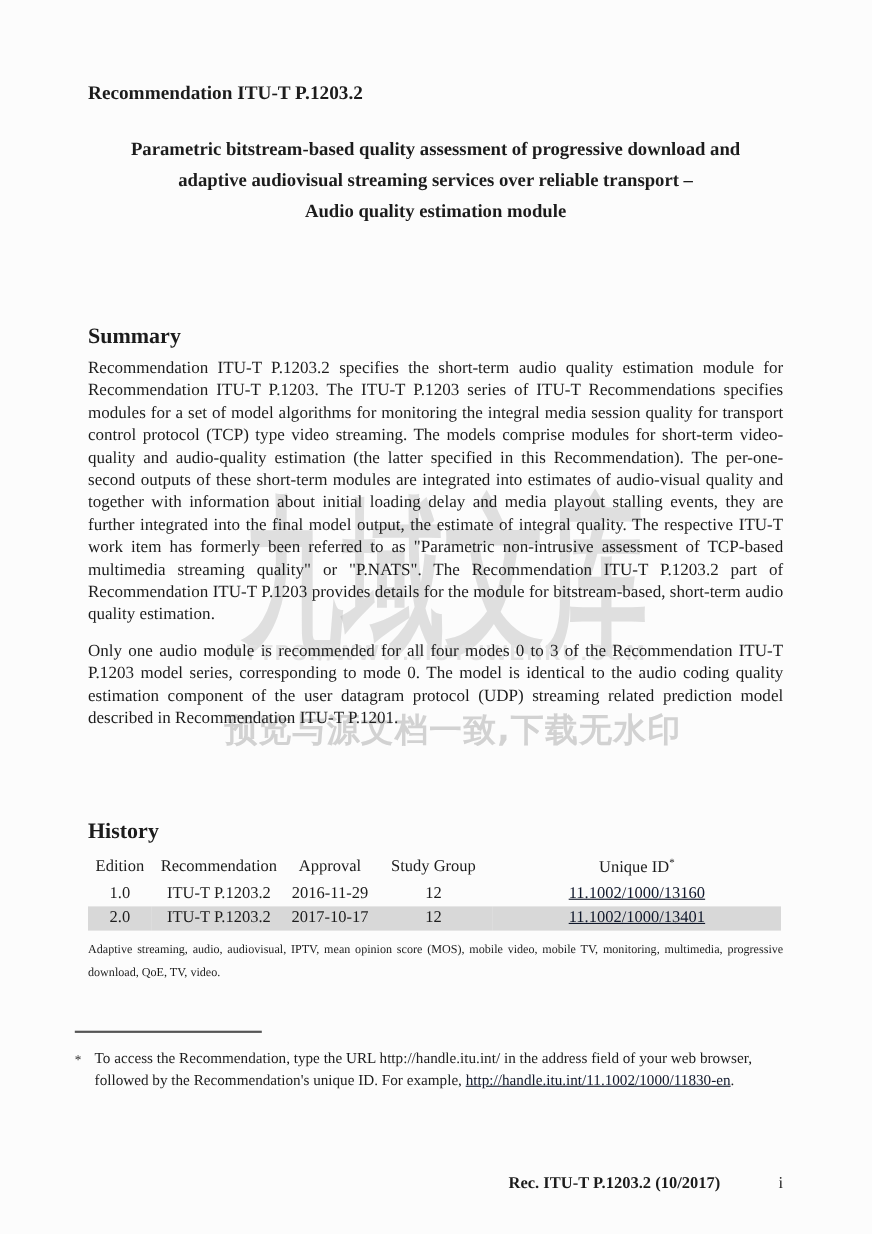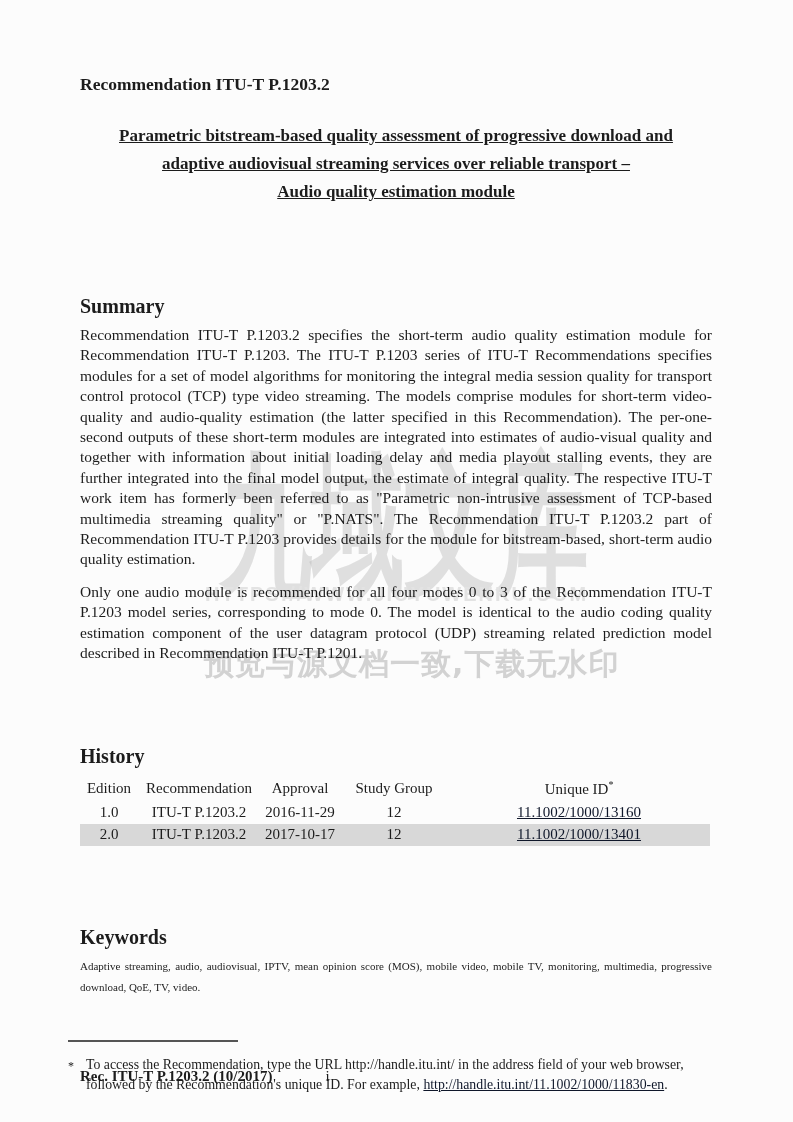"Parametric bitstream-based quality" .doc-title { text-decoration: underline -> none }
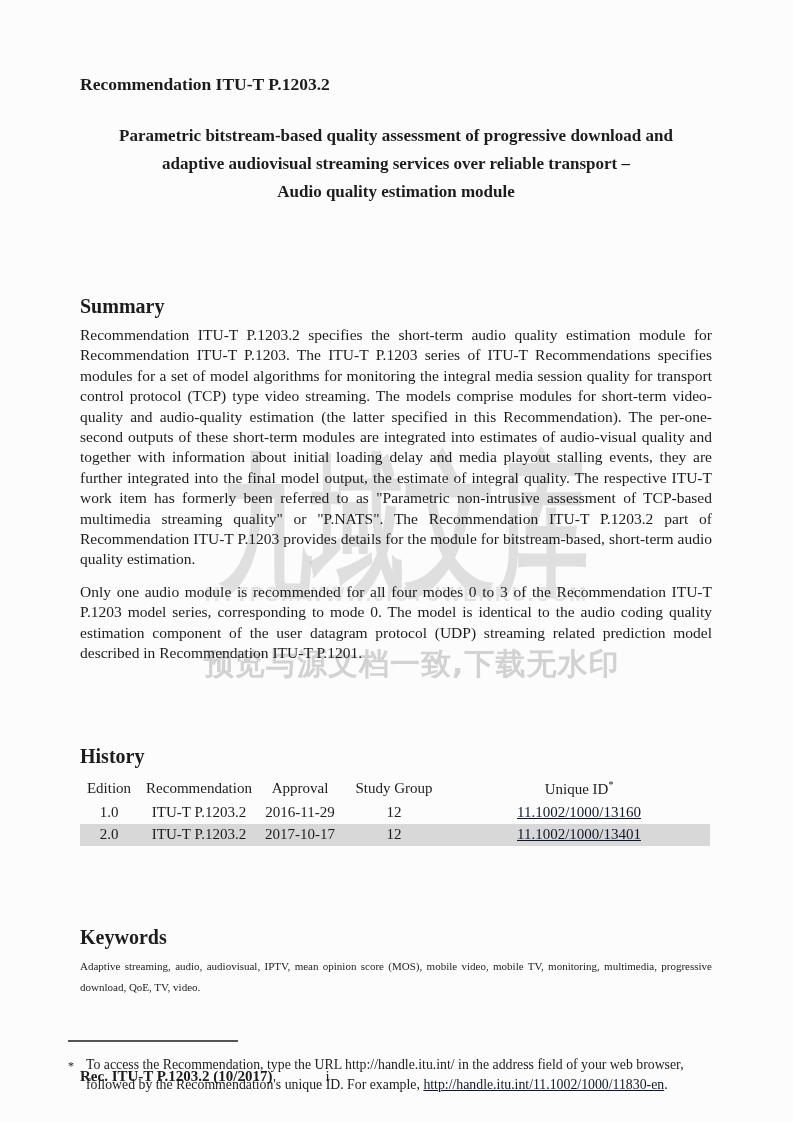"Keywords" div.section-heading { html: <div>Keywords</div> -> none }
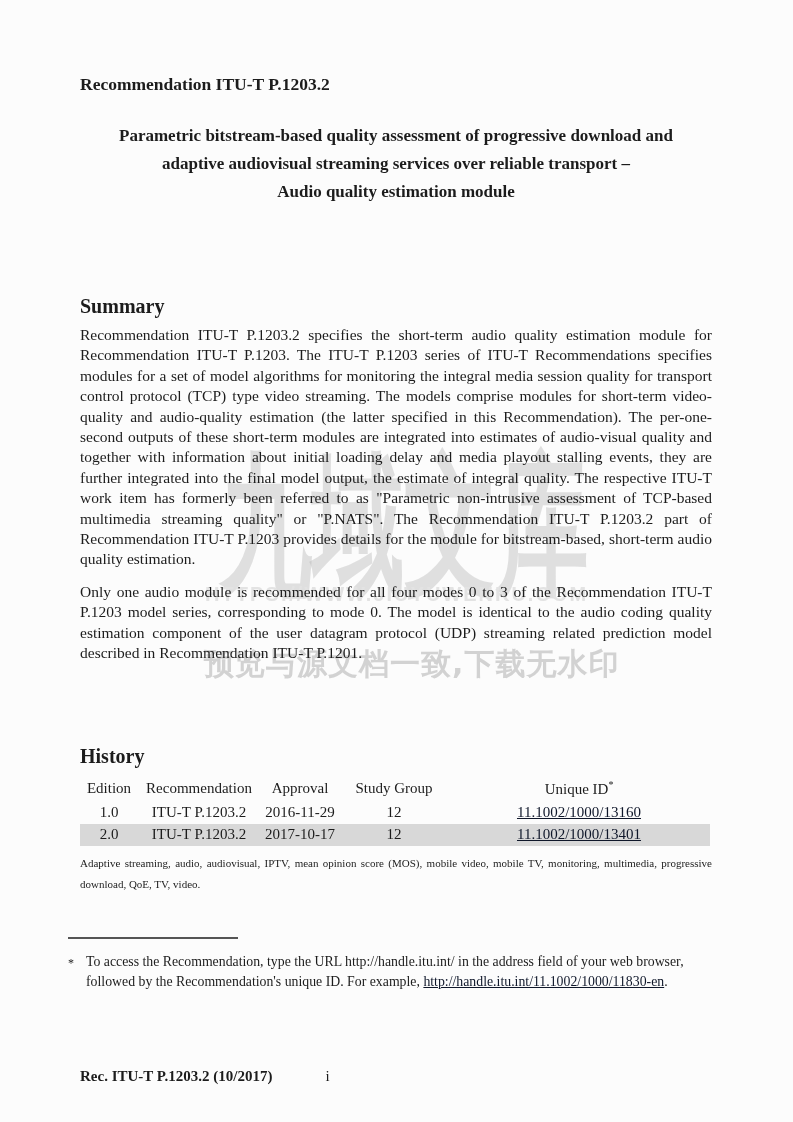"Rec. ITU-T P.1203.2 (10/2017)" .footer { justify-content: none -> flex-end }
